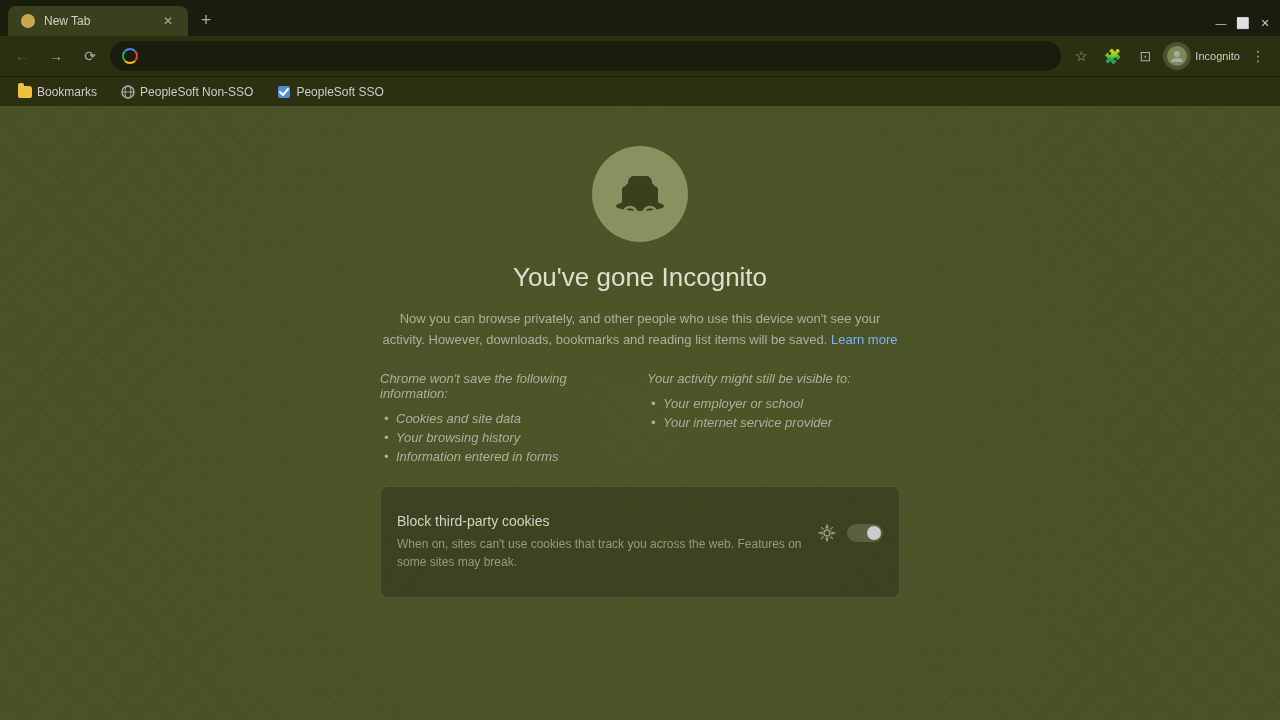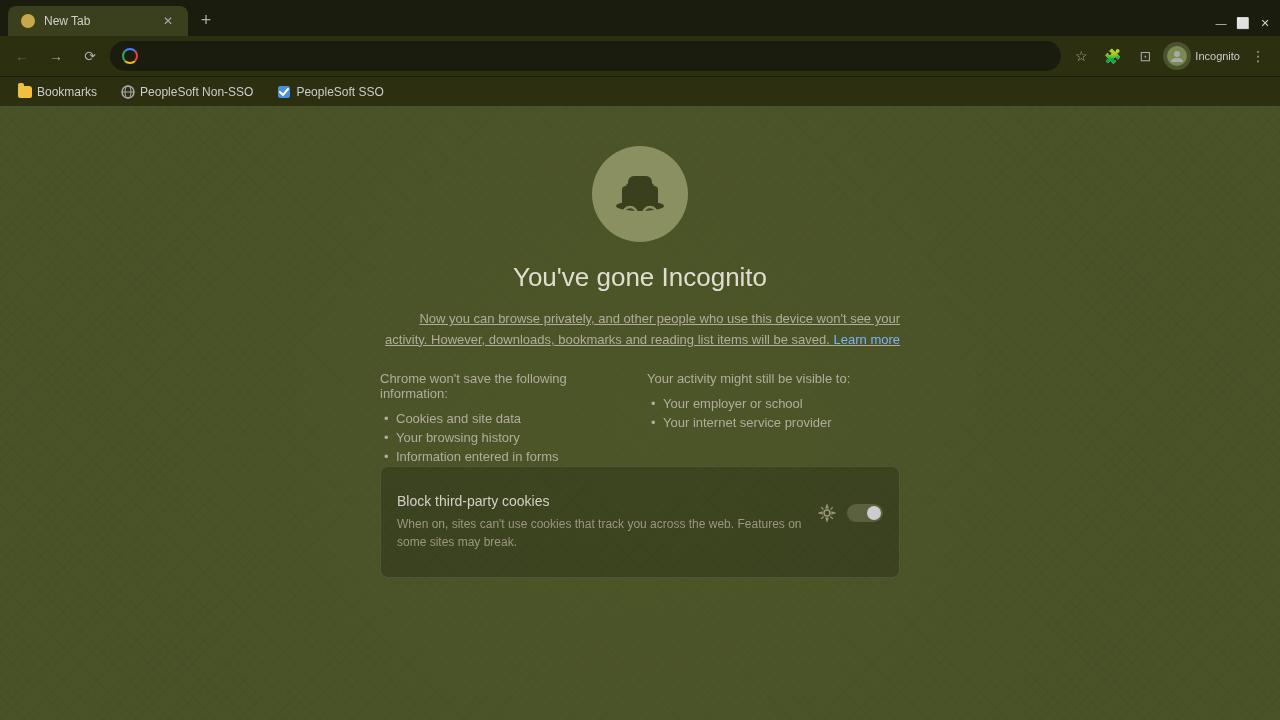"Now you can browse privately," .incognito-desc { text-align: right -> center; text-decoration: underline -> none }
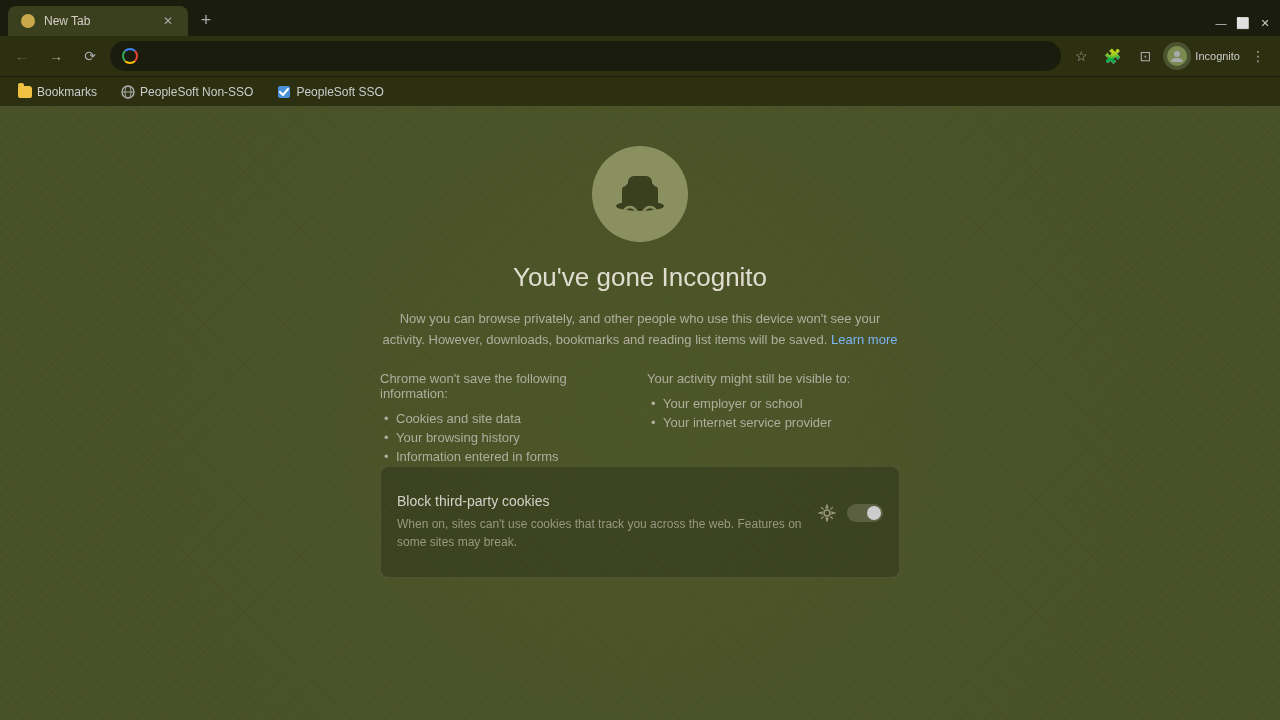"Chrome won't save the following" .info-columns { font-style: none -> italic; margin-bottom: none -> 20px }
